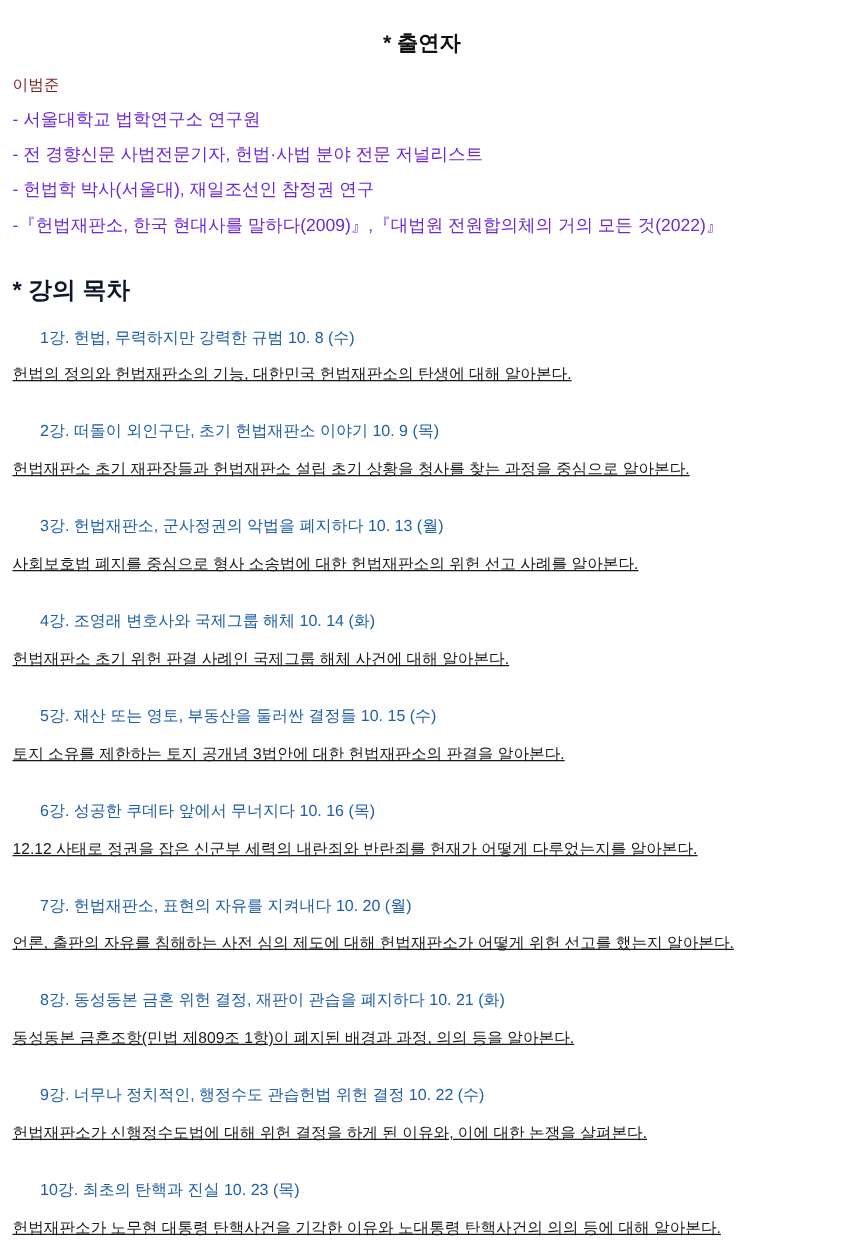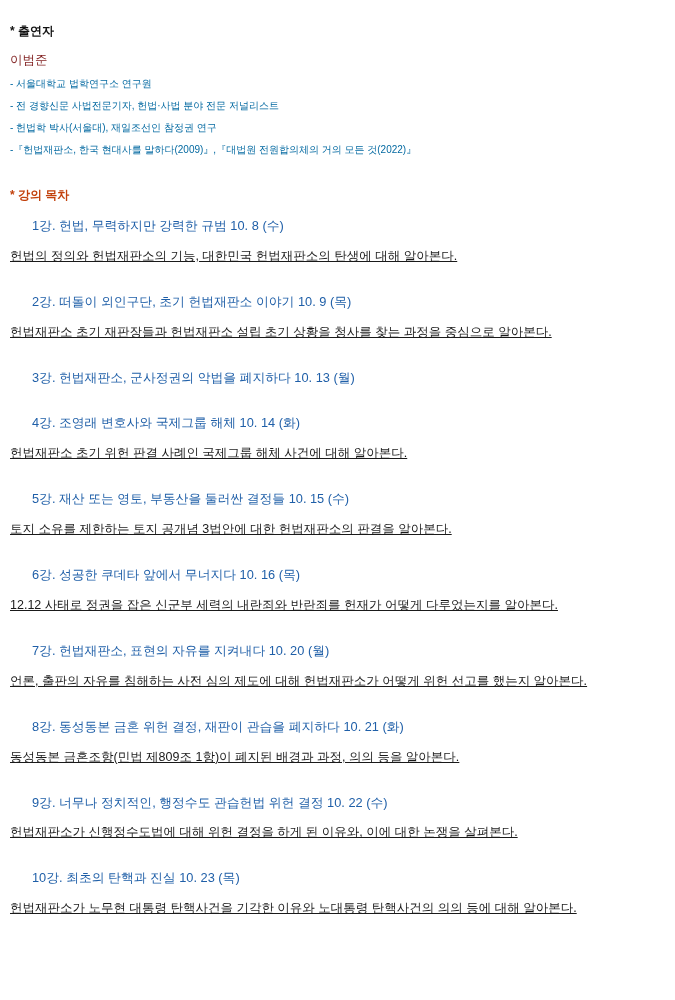"* 출연자" .section-heading { font-size: 12px -> 17px; text-align: none -> center }
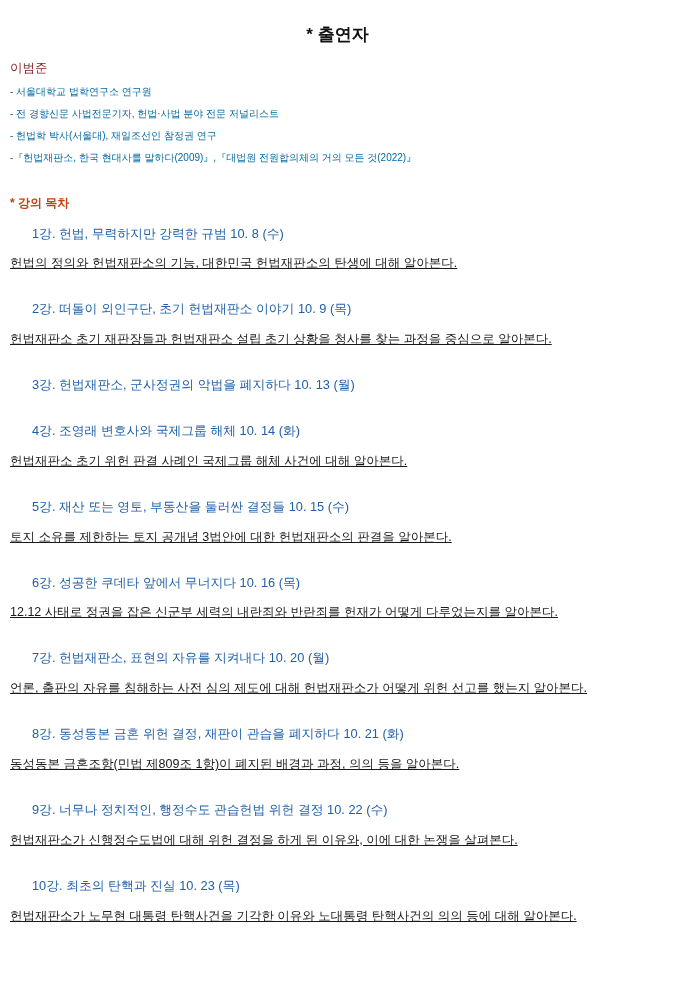"- 서울대학교 법학연구소 연구원" .bullet-line { color: #0369a1 -> #6d28d9; font-size: 10px -> 14px }
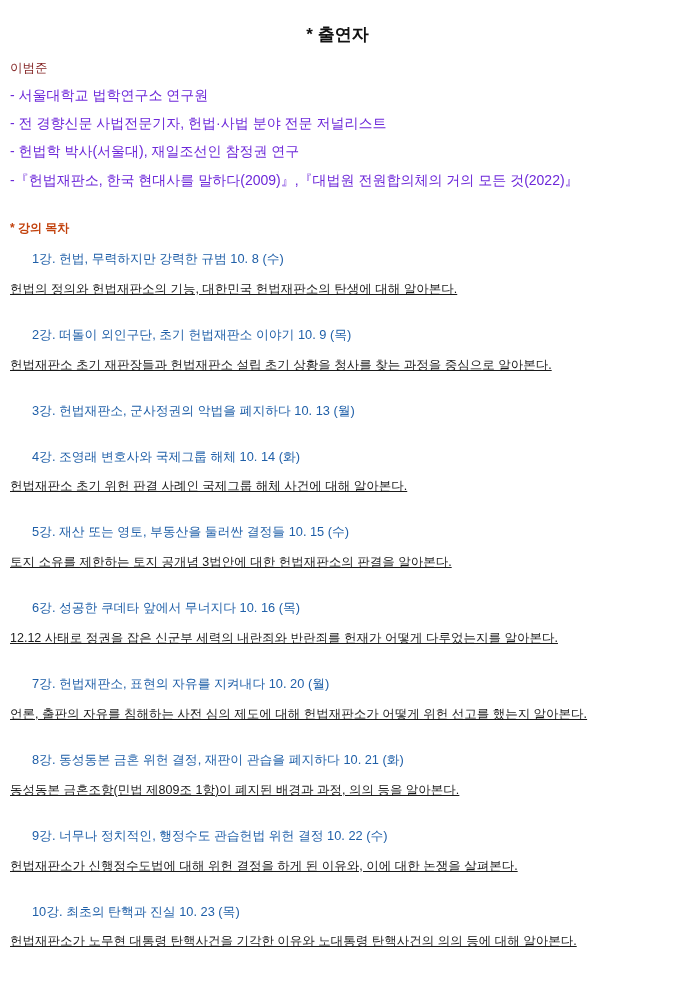"* 강의 목차" .toc-heading { color: #c2410c -> #0f172a; font-size: 12px -> 19px }
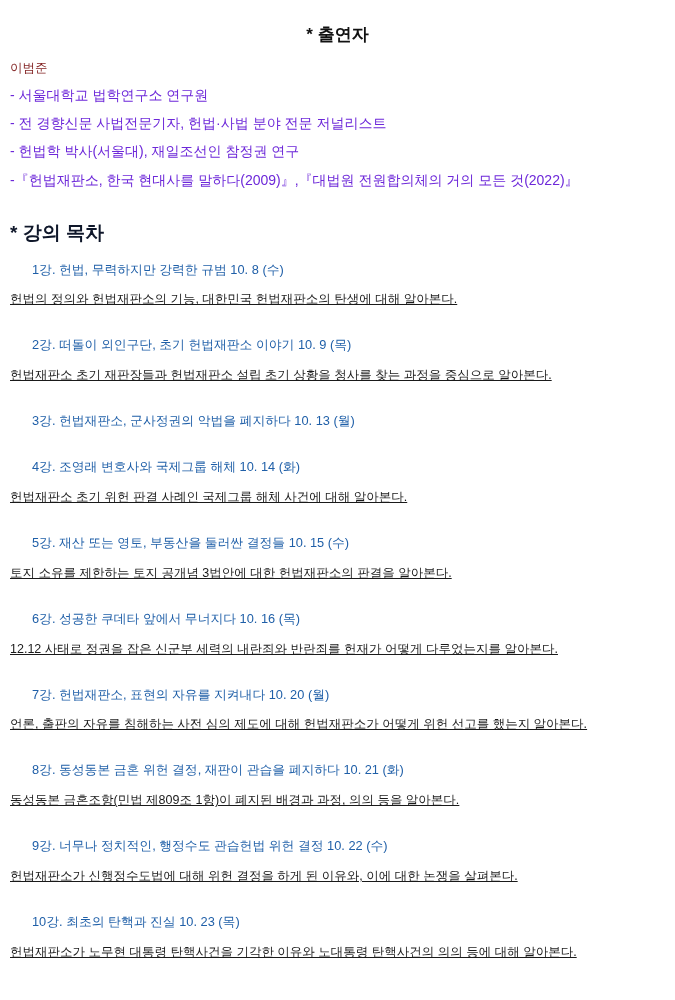"사회보호법 폐지를 중심으로 형사 소송법에" p.lecture-desc { html: none -> <p>사회보호법 폐지를 중심으로 형사 소송법에 대한 헌법재판소의 위헌 선고 사례를 알아본다.</p> }
